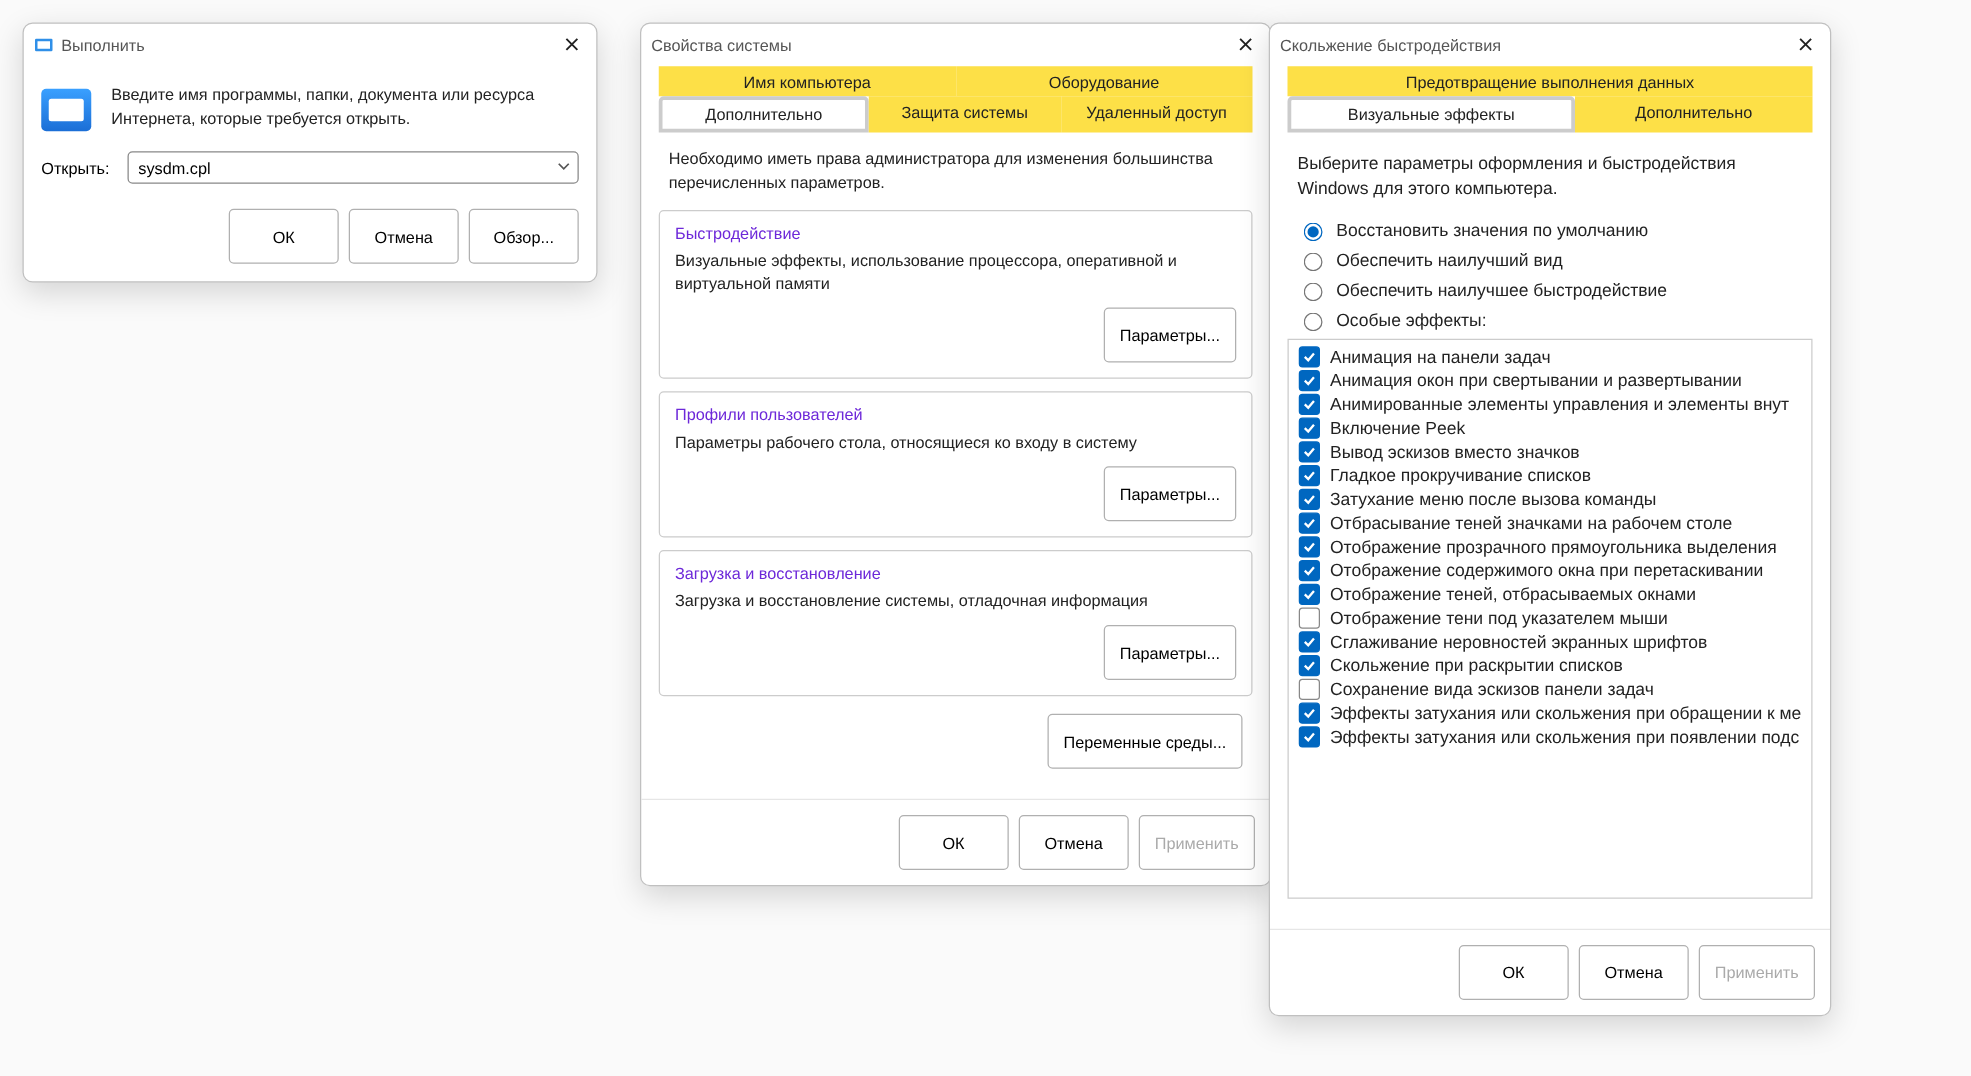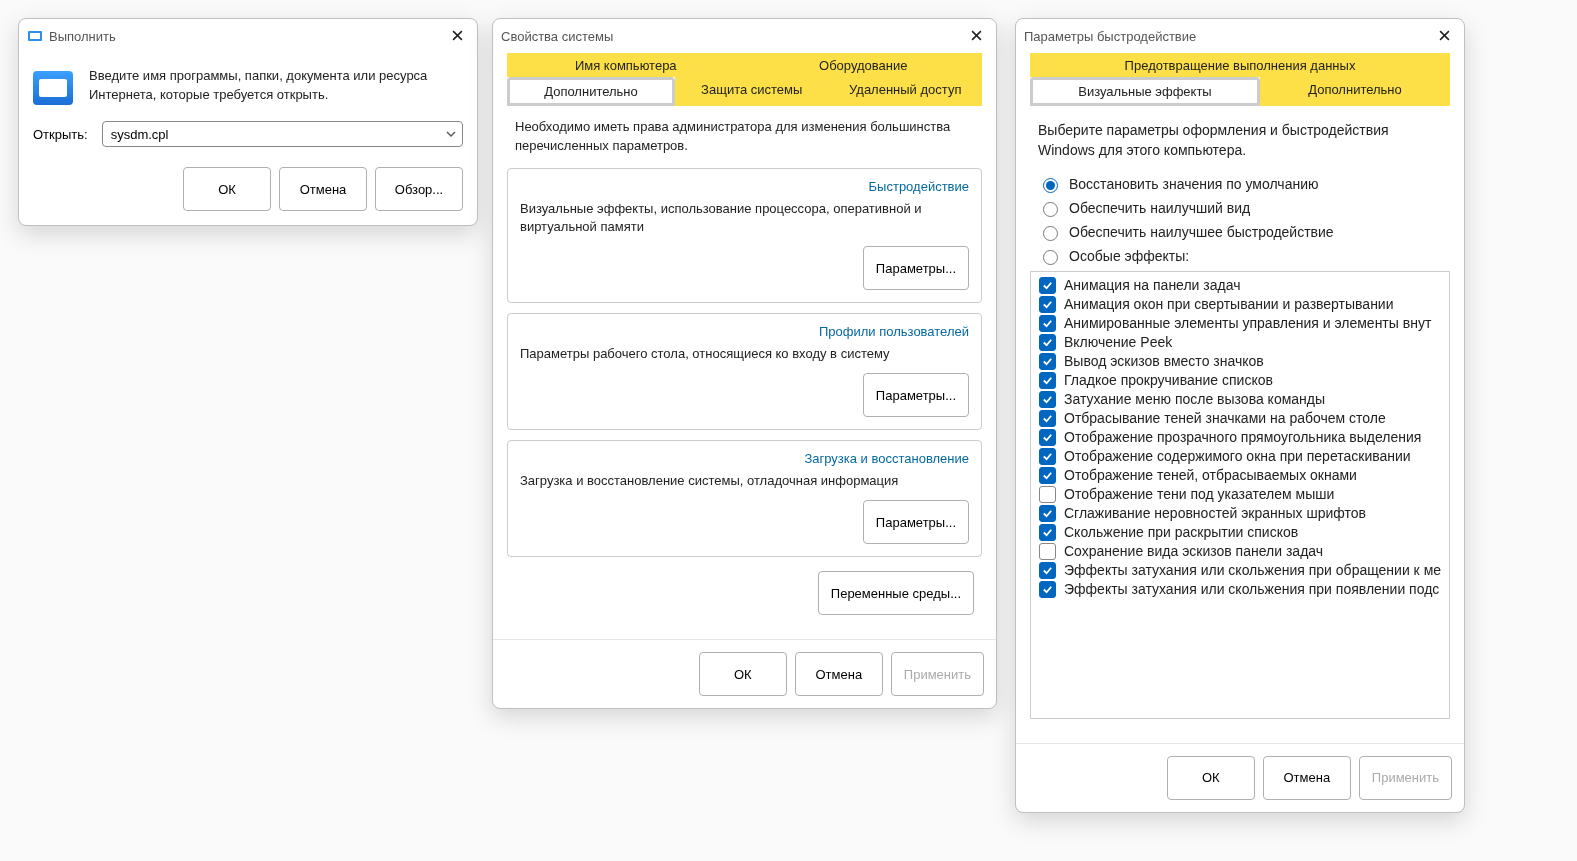"Свойства системы" div.window { left: 492px -> 512px }
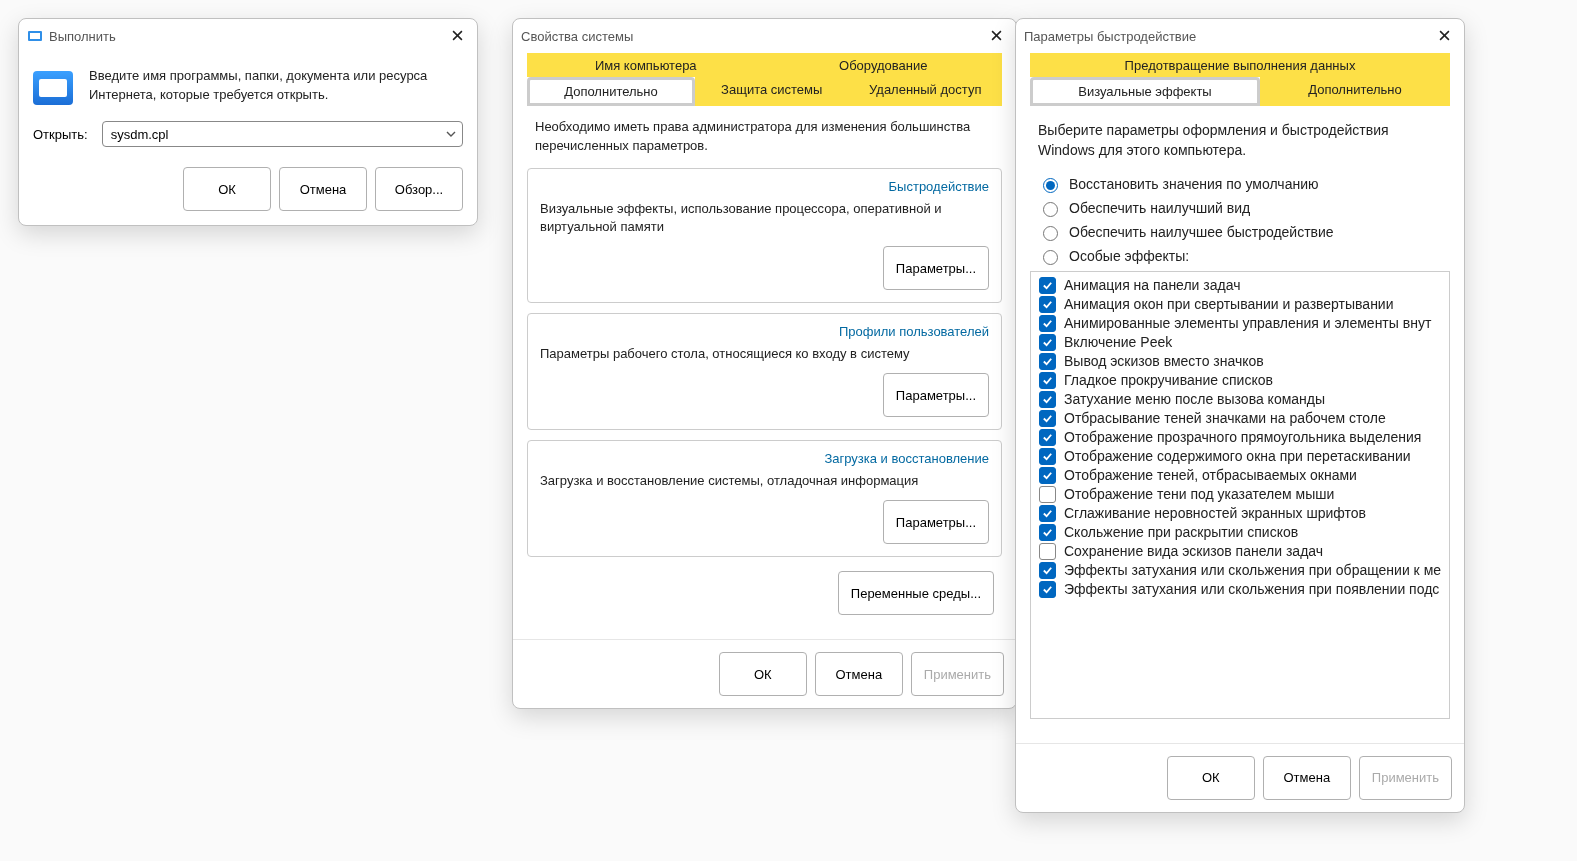"Параметры быстродействие" span.title { text: Параметры быстродействие -> Скольжение быстродействия }
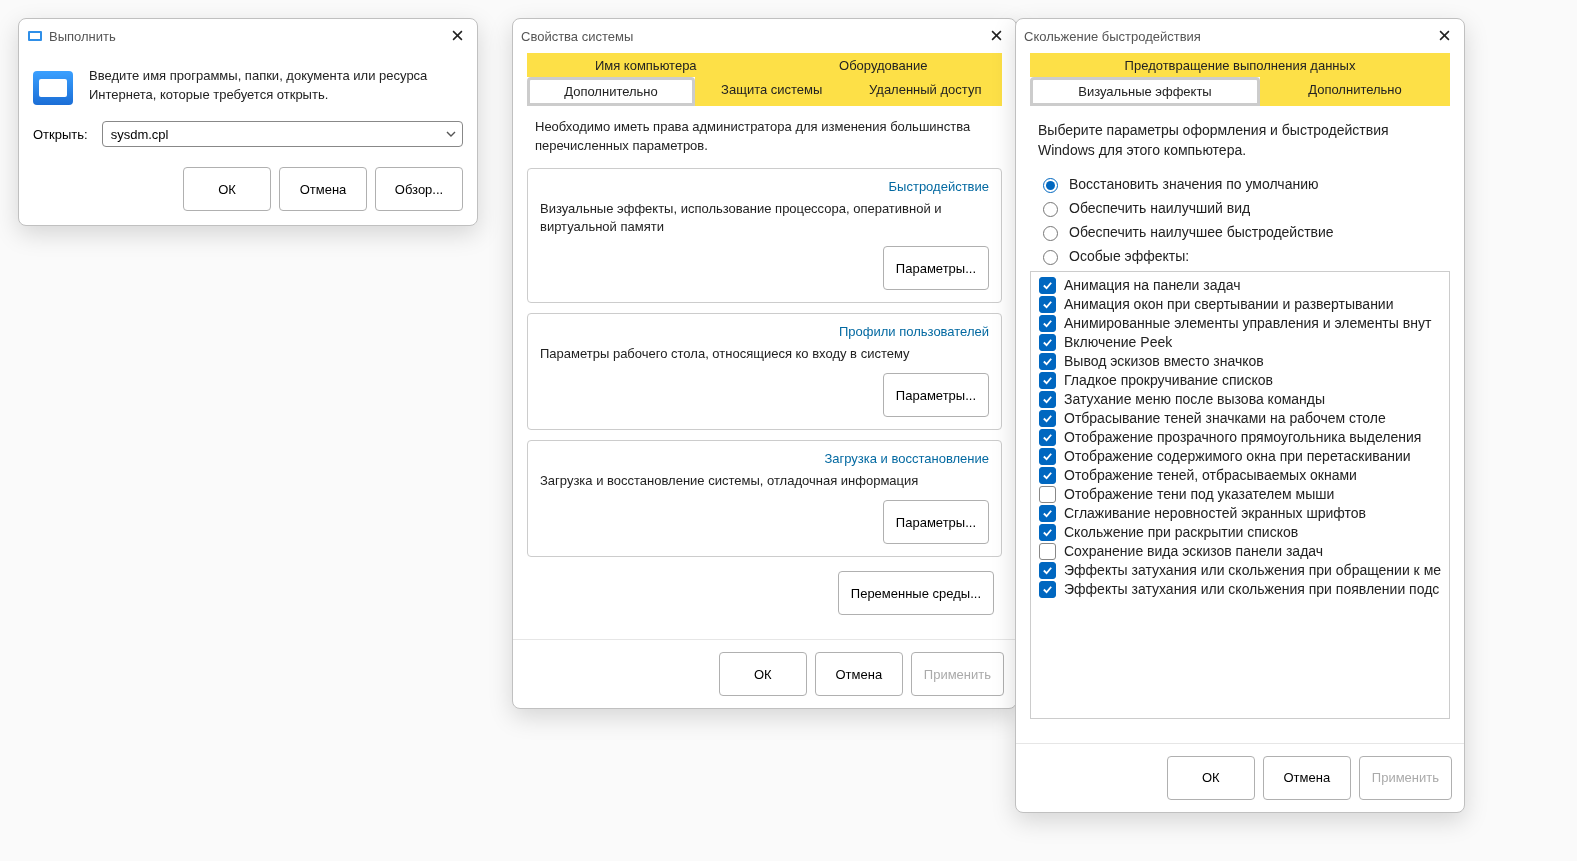"Быстродействие" .group-title { color: #0369a1 -> #6d28d9; text-align: right -> none }
